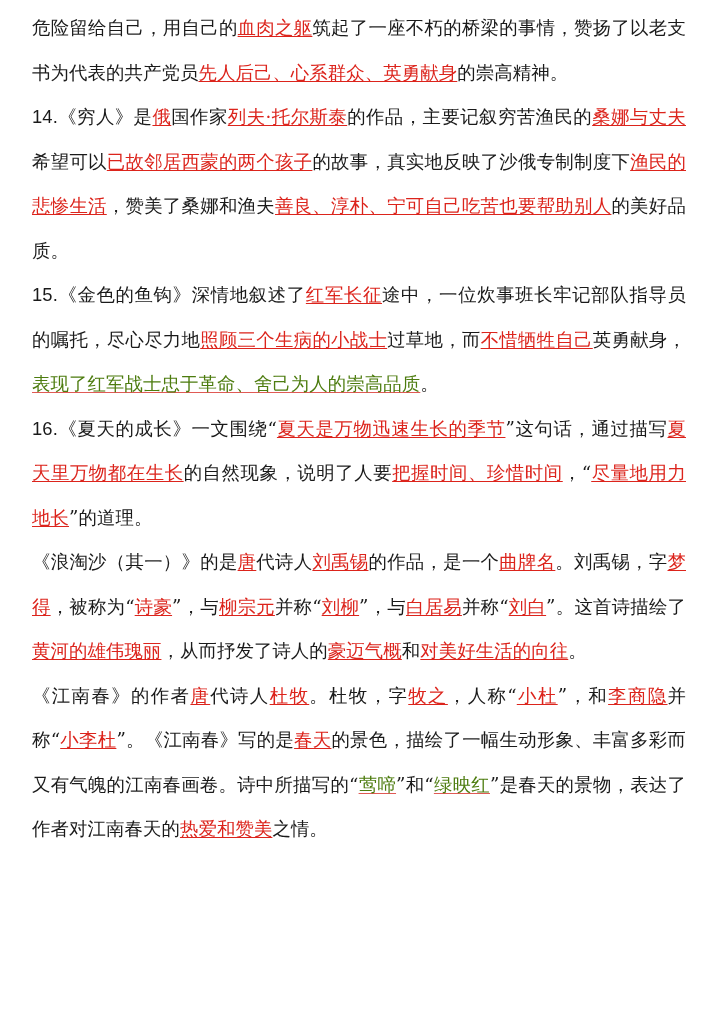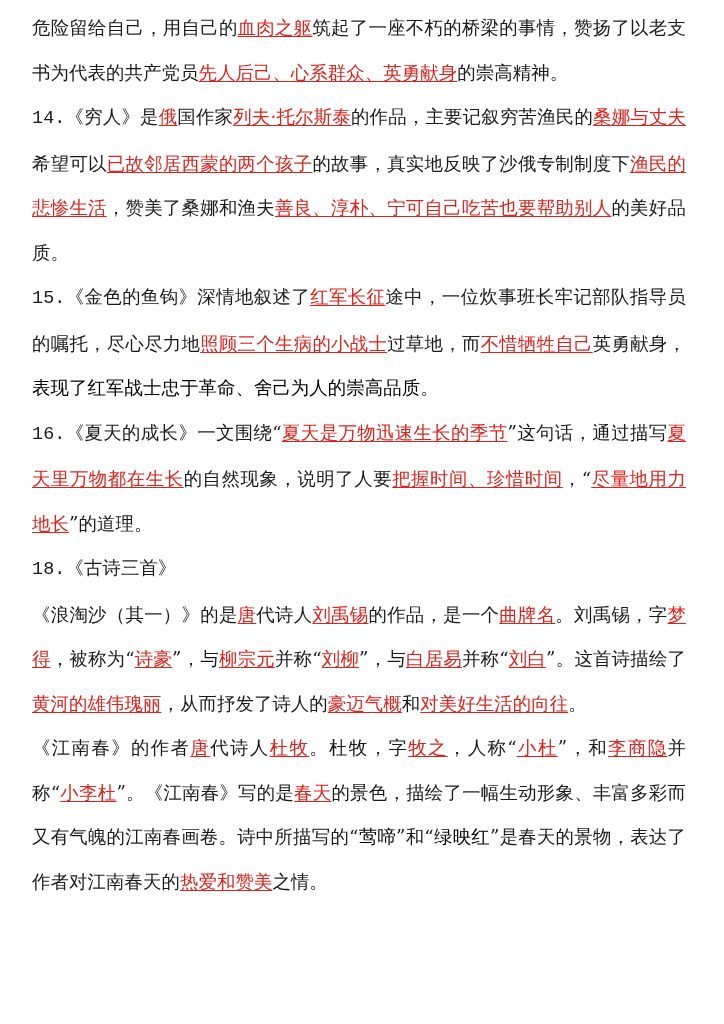"14." .num { font-family: Liberation Mono, monospace -> Liberation Sans, sans-serif }
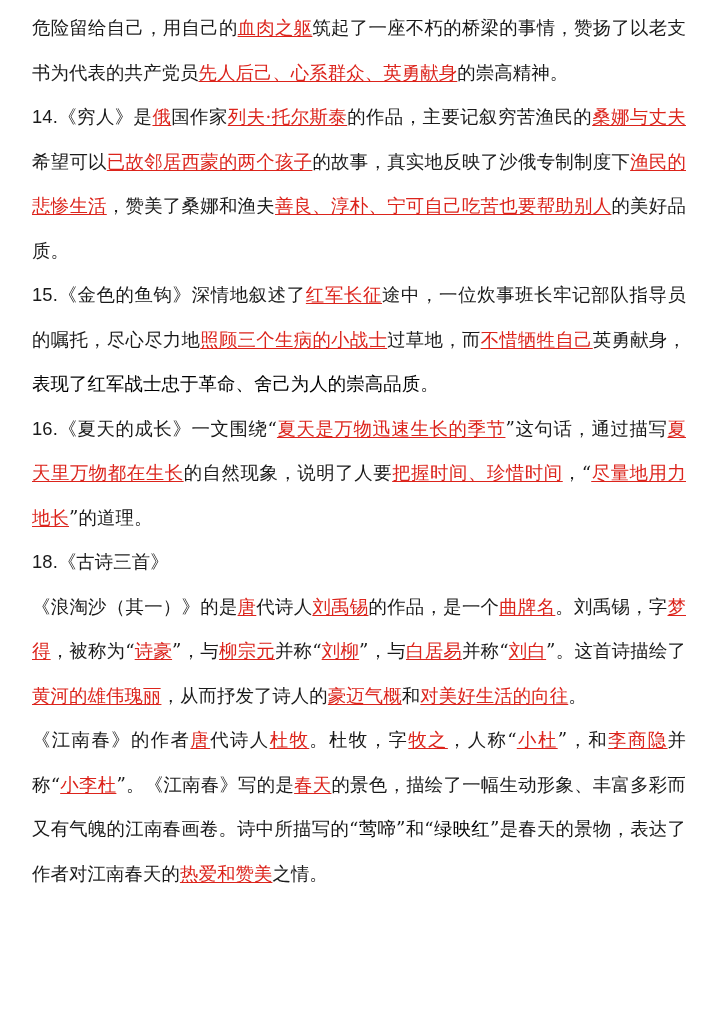"表现了红军战士忠于革命、舍己为人的崇高品质" .rp { color: #000000 -> #4d7c0f; text-decoration: none -> underline }
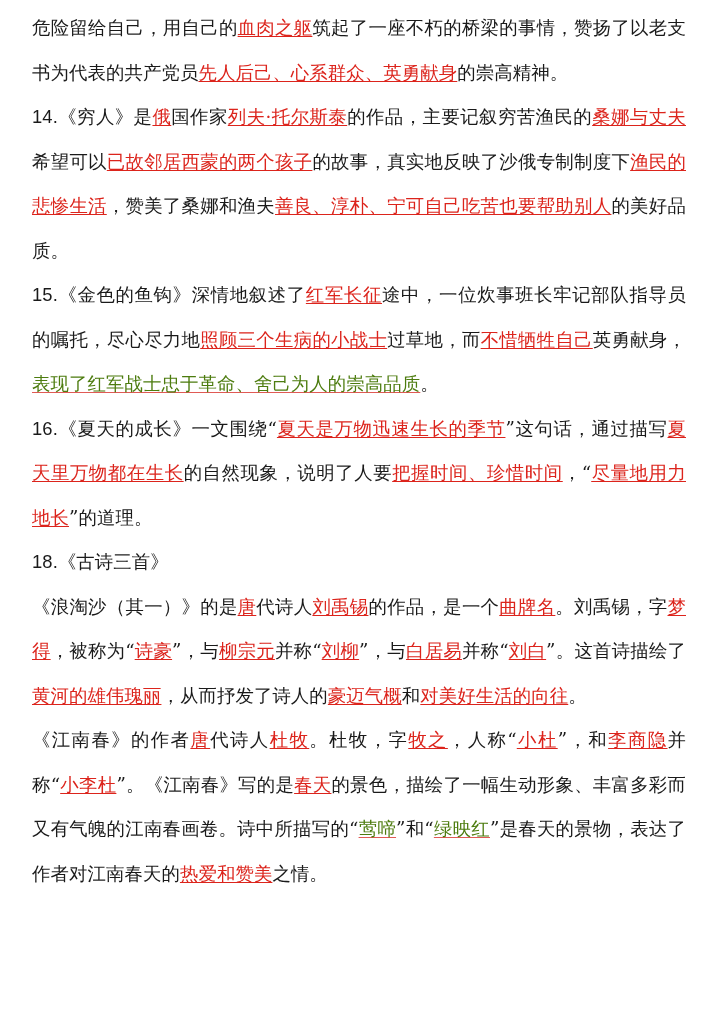"18.《古诗三首》" p.para { html: <p><span>18.</span><span>《古诗三首》</span></p> -> none }
